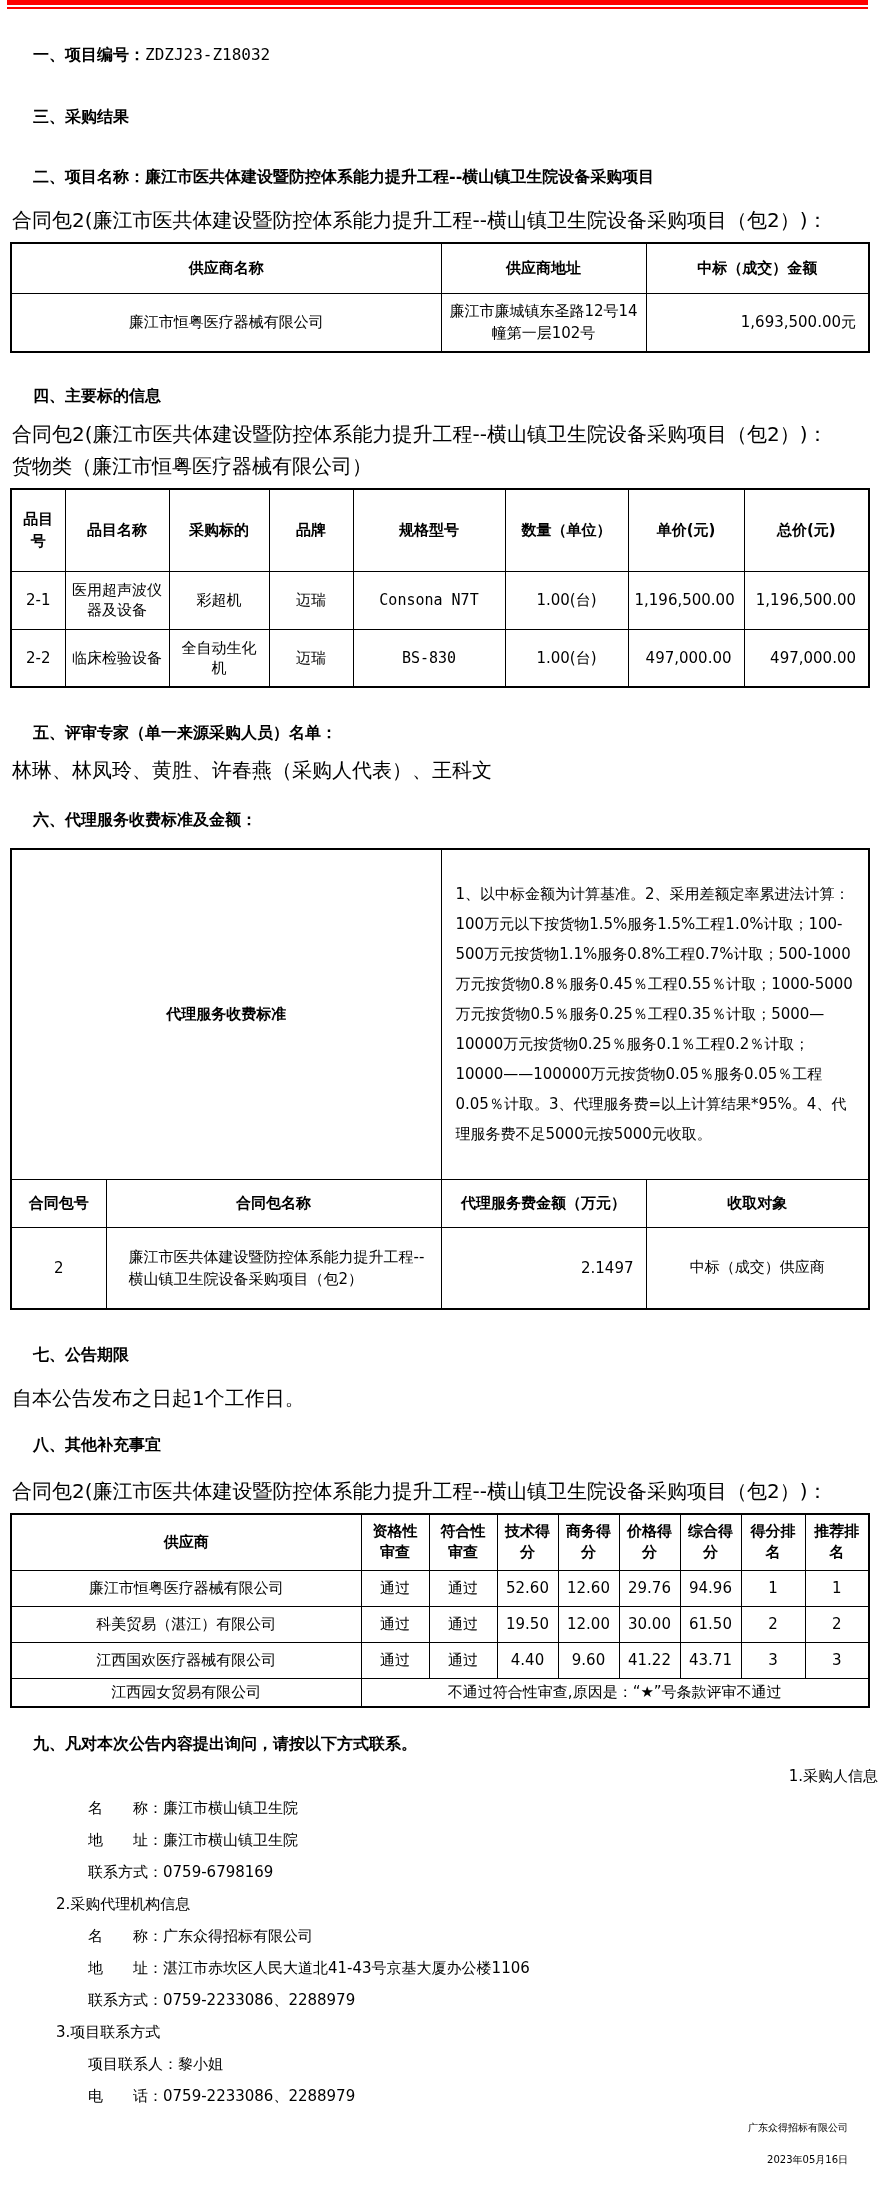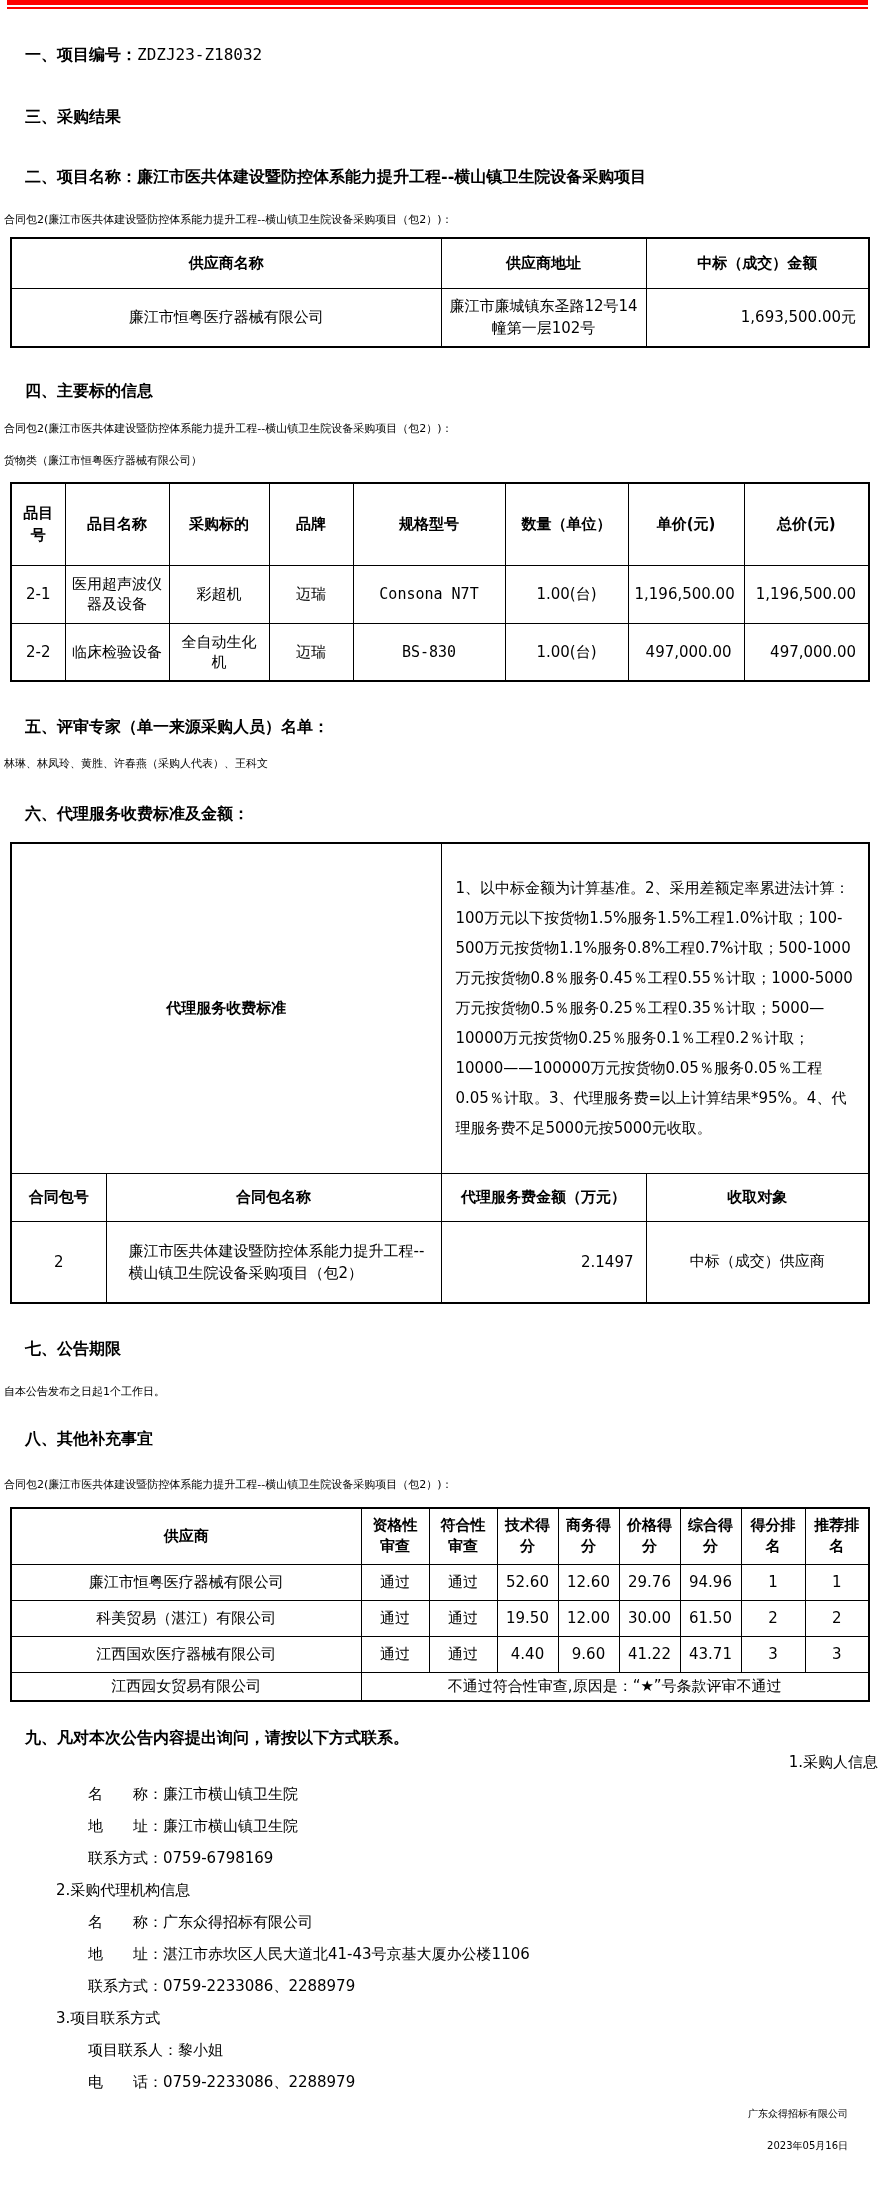"一、项目编号：ZDZJ23-Z18032" .heading { margin: 4px -> 12px }
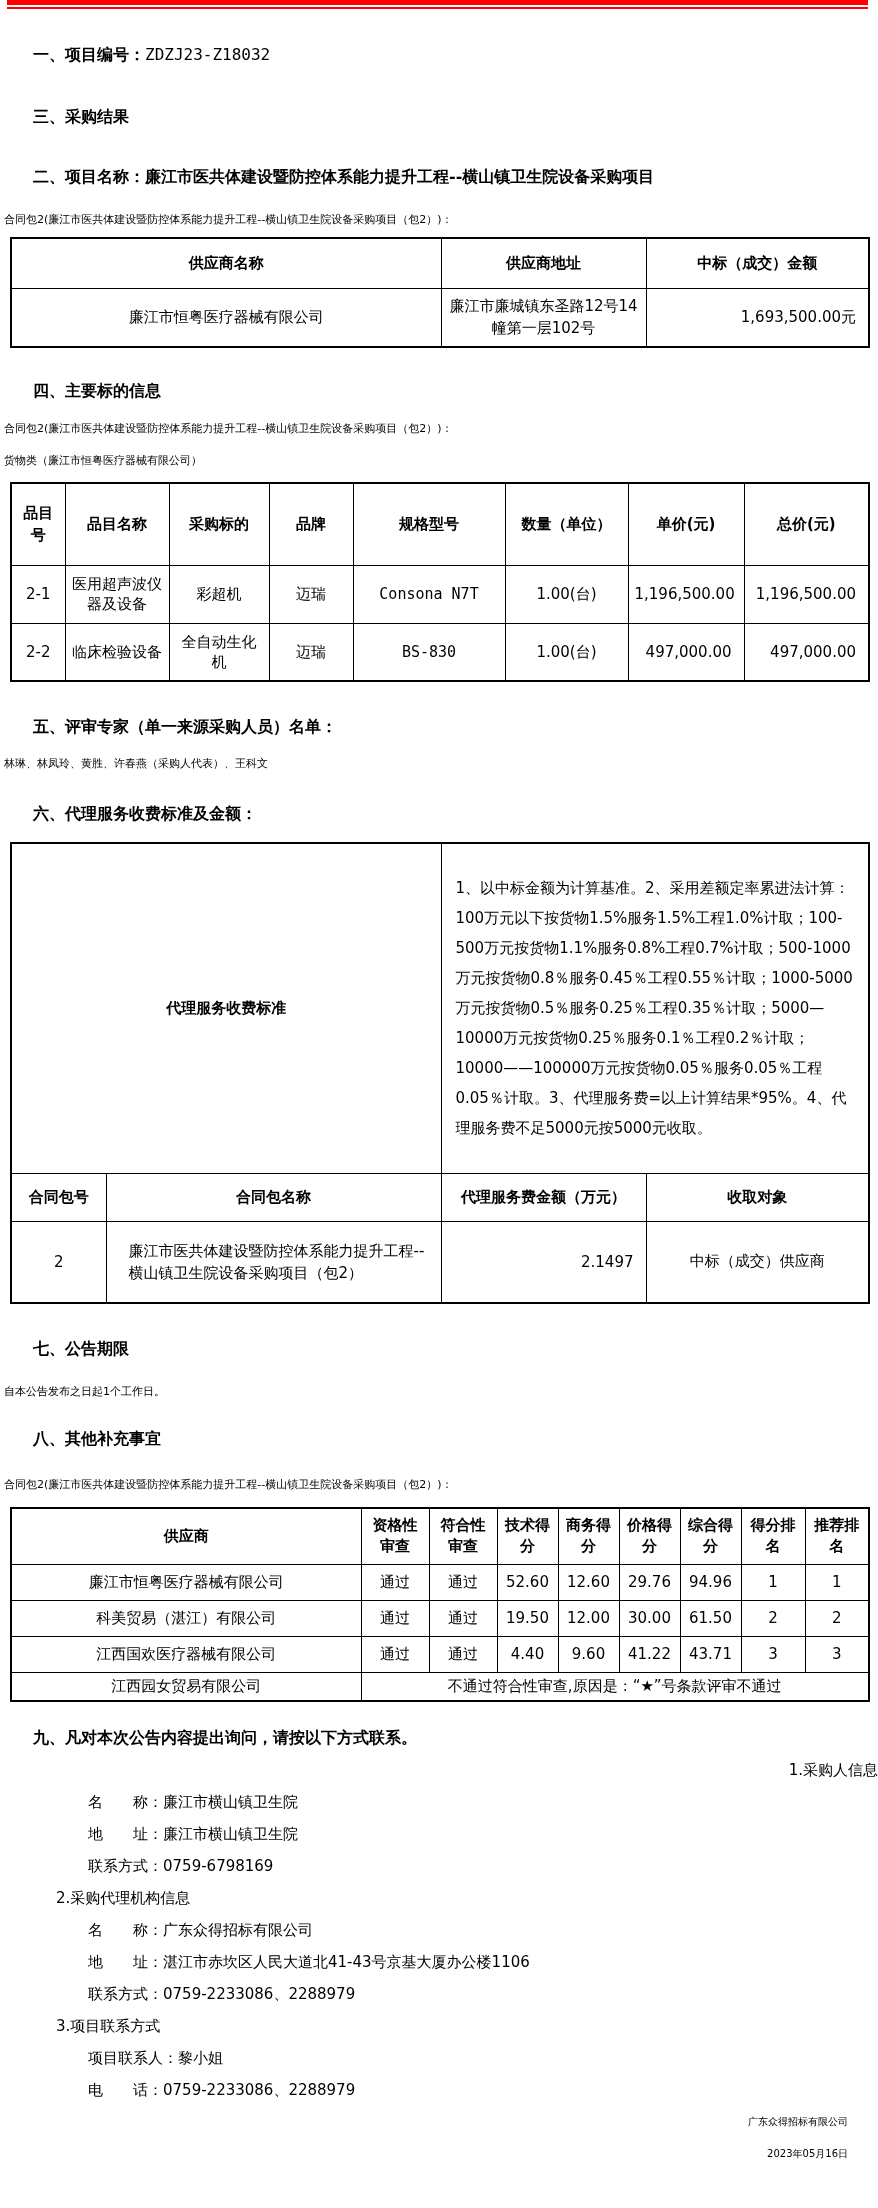"合同包2(廉江市医共体建设暨防控体系能力提升工程--横山镇卫生院设备采购项目（包" .para { font-size: 11px -> 20px; margin: 4px -> 12px }
